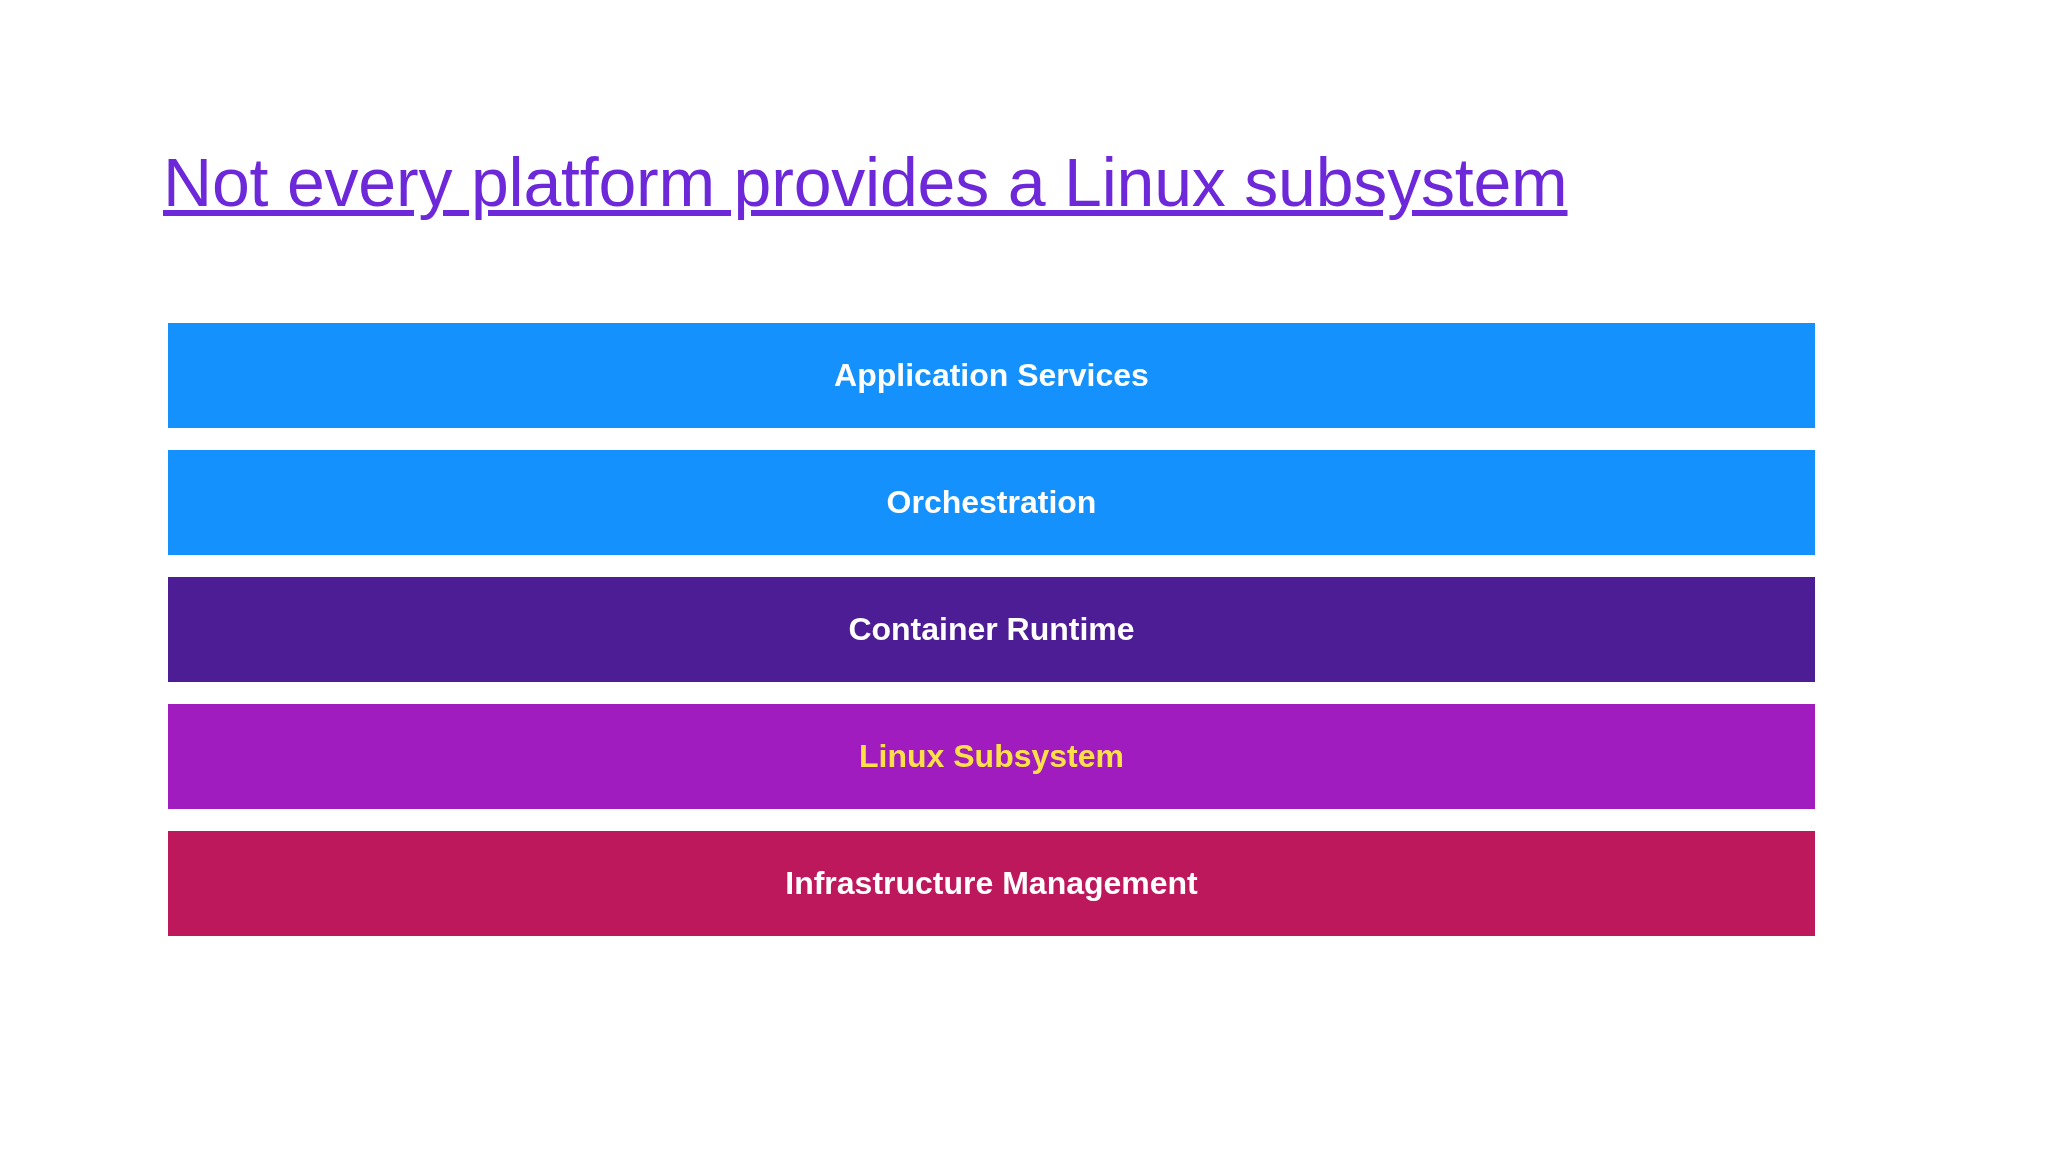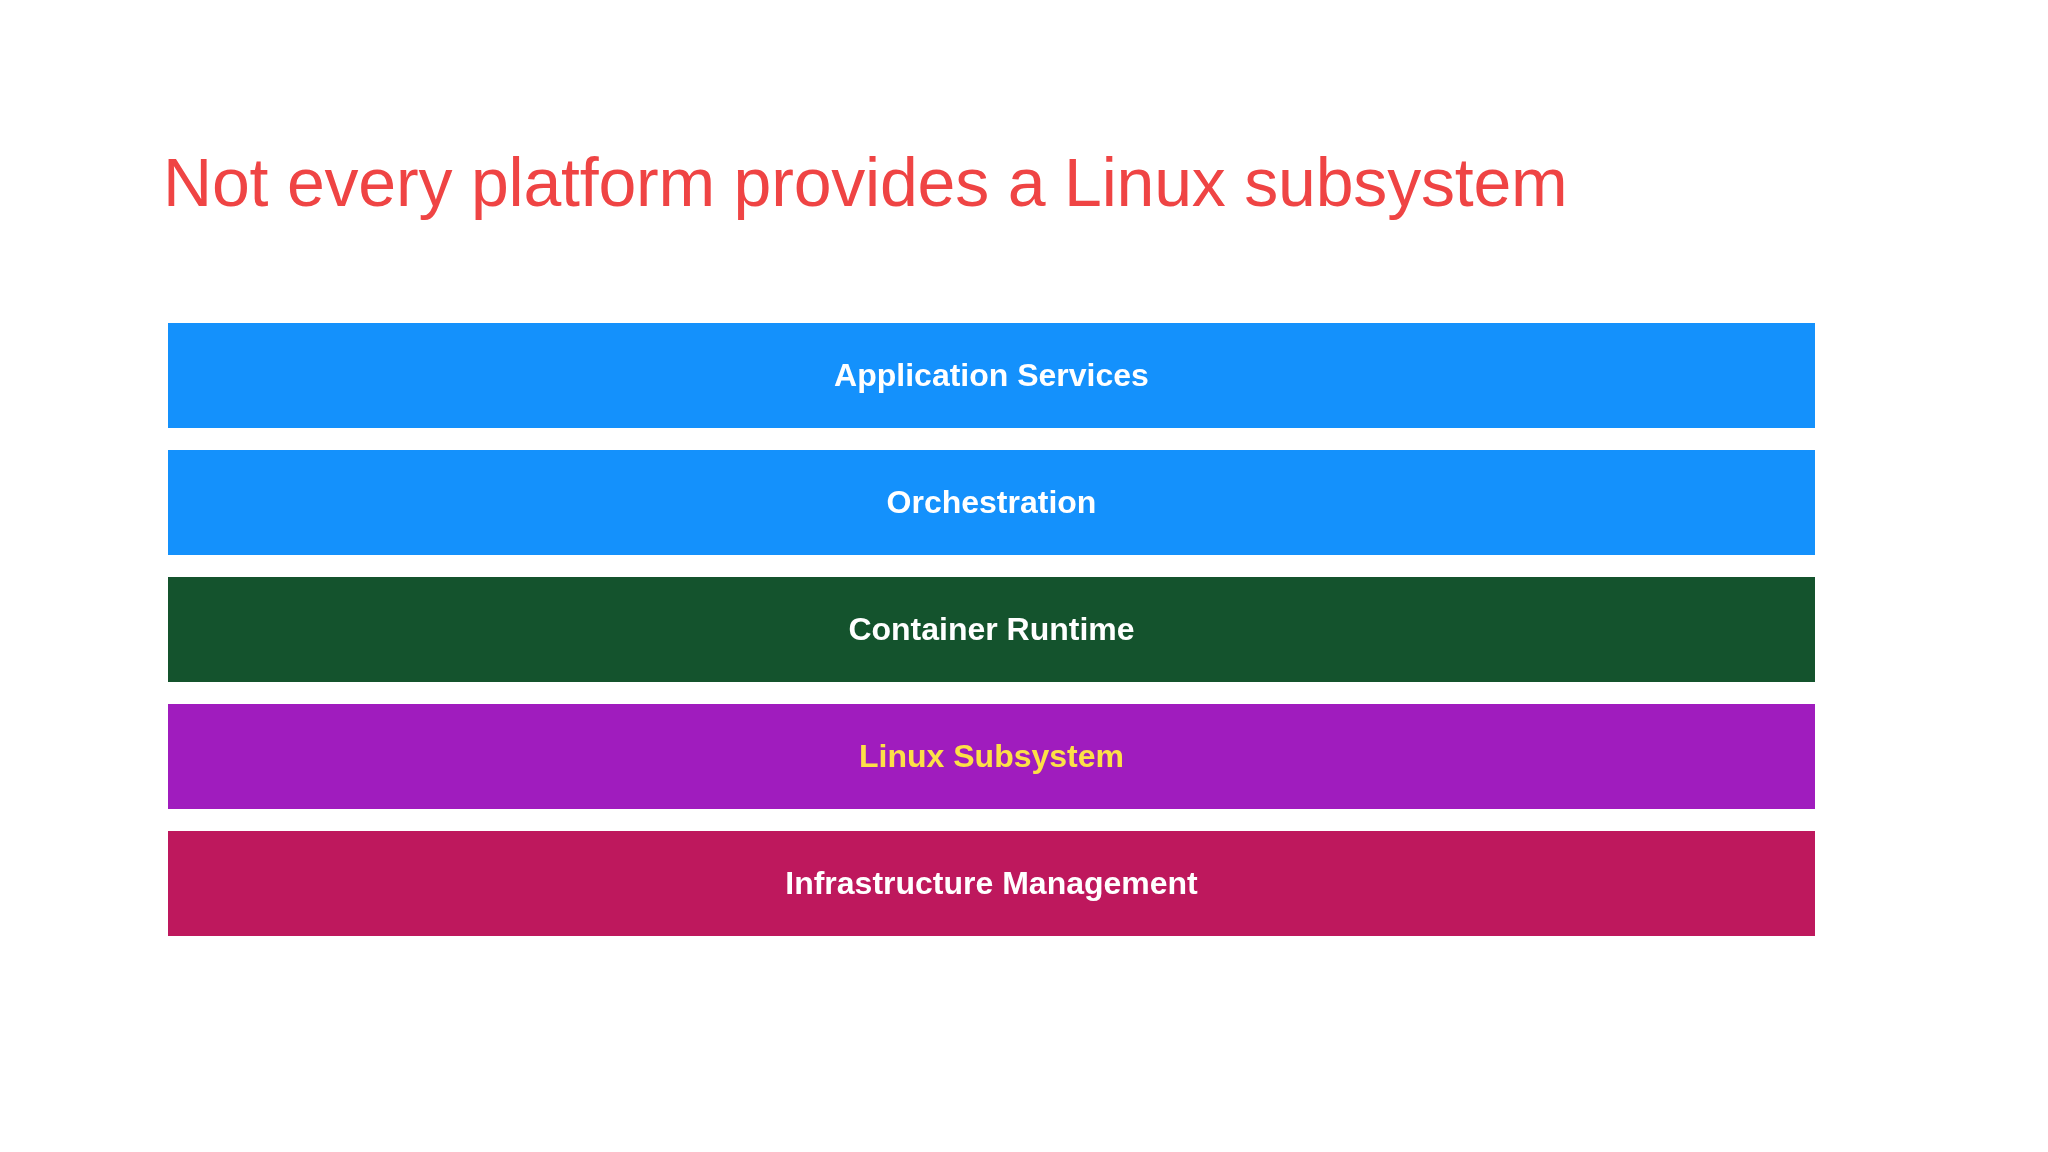"Not every platform provides a" div { color: #ef4444 -> #6d28d9; text-decoration: none -> underline }
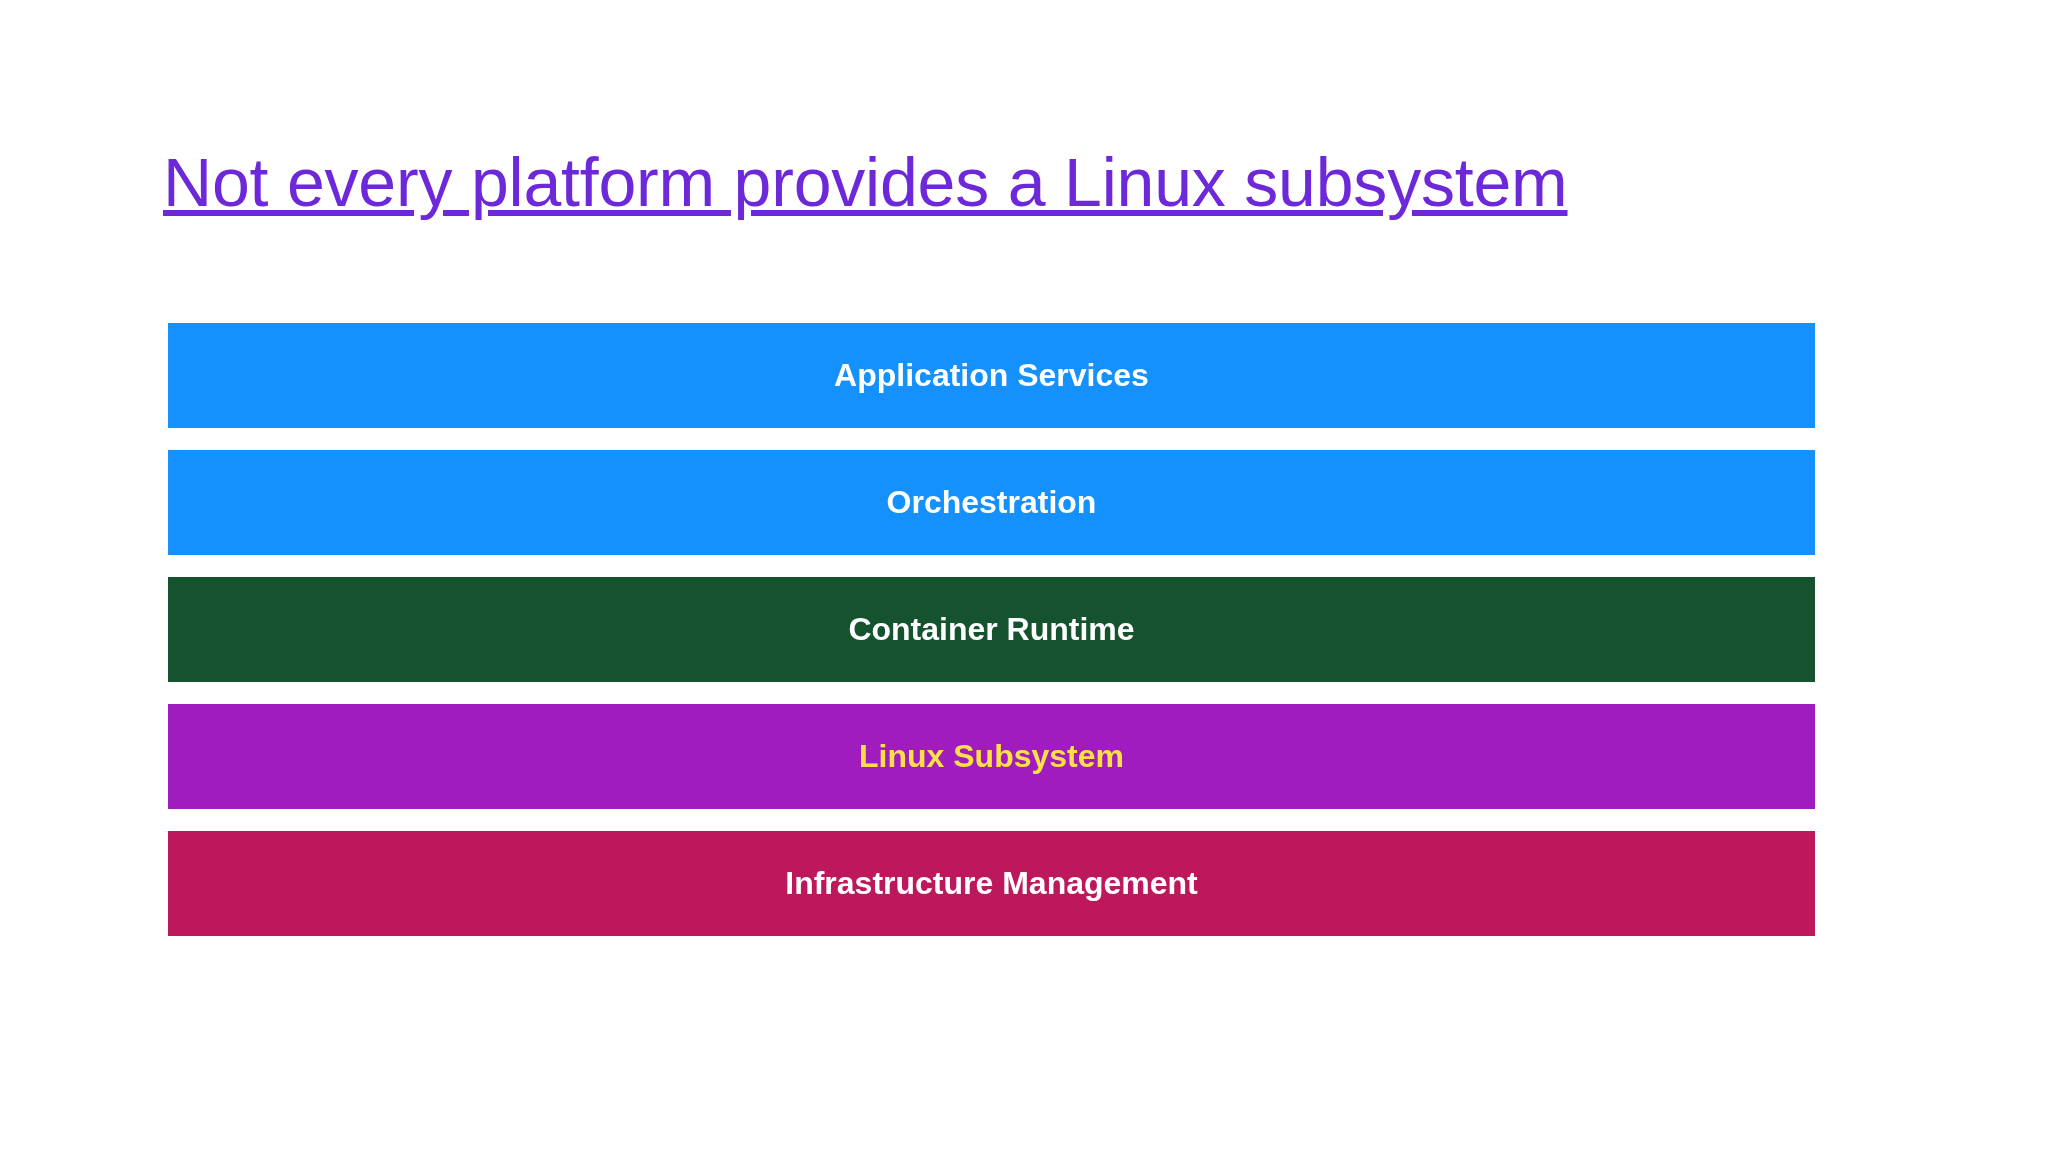"Container Runtime" div.layer-bar { background-color: #14532d -> #4c1d95 }
